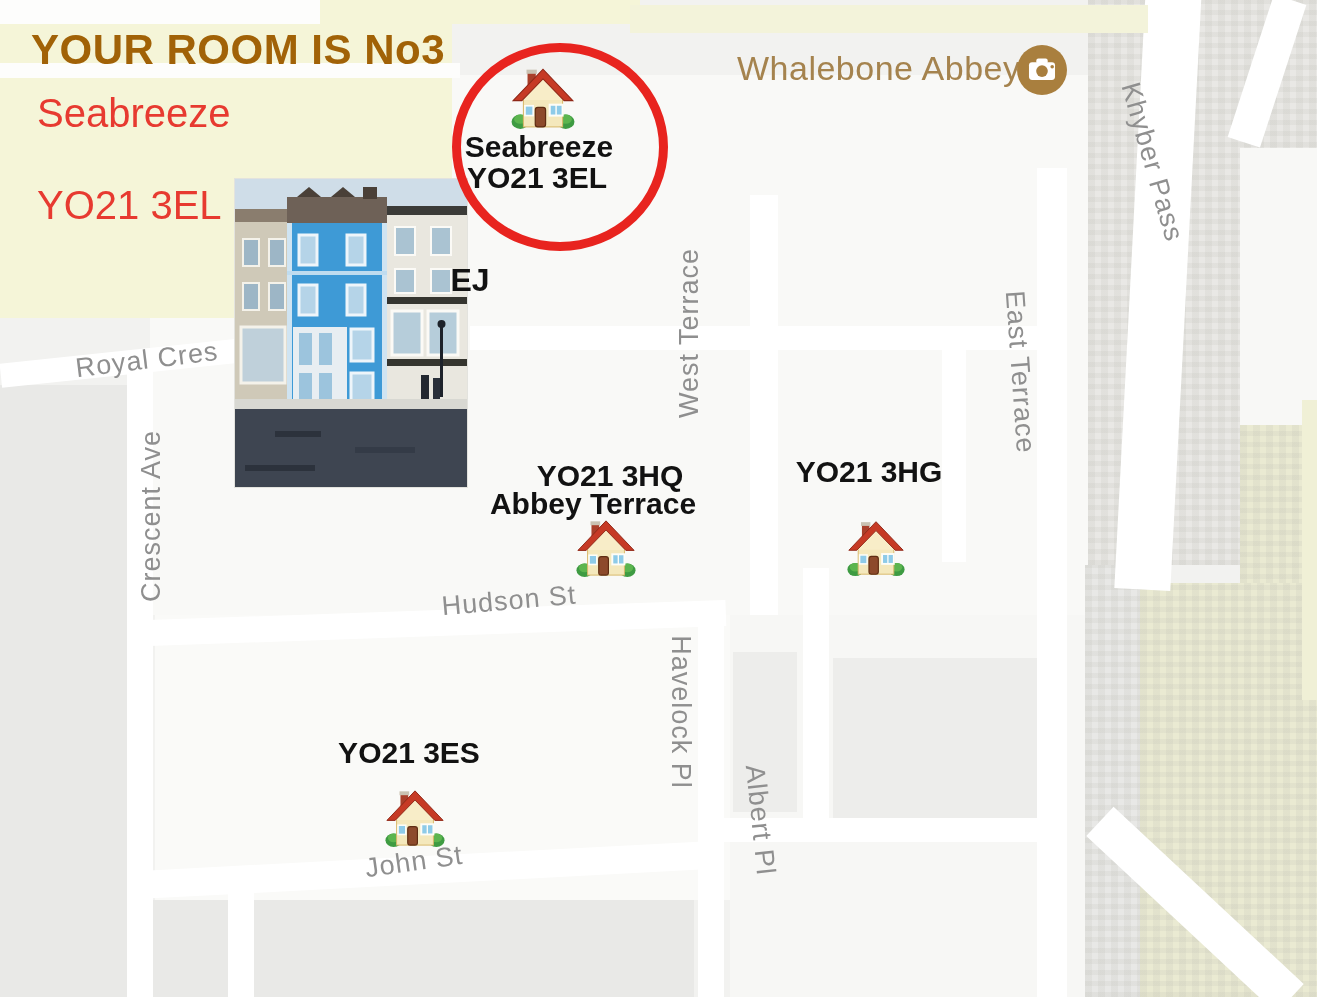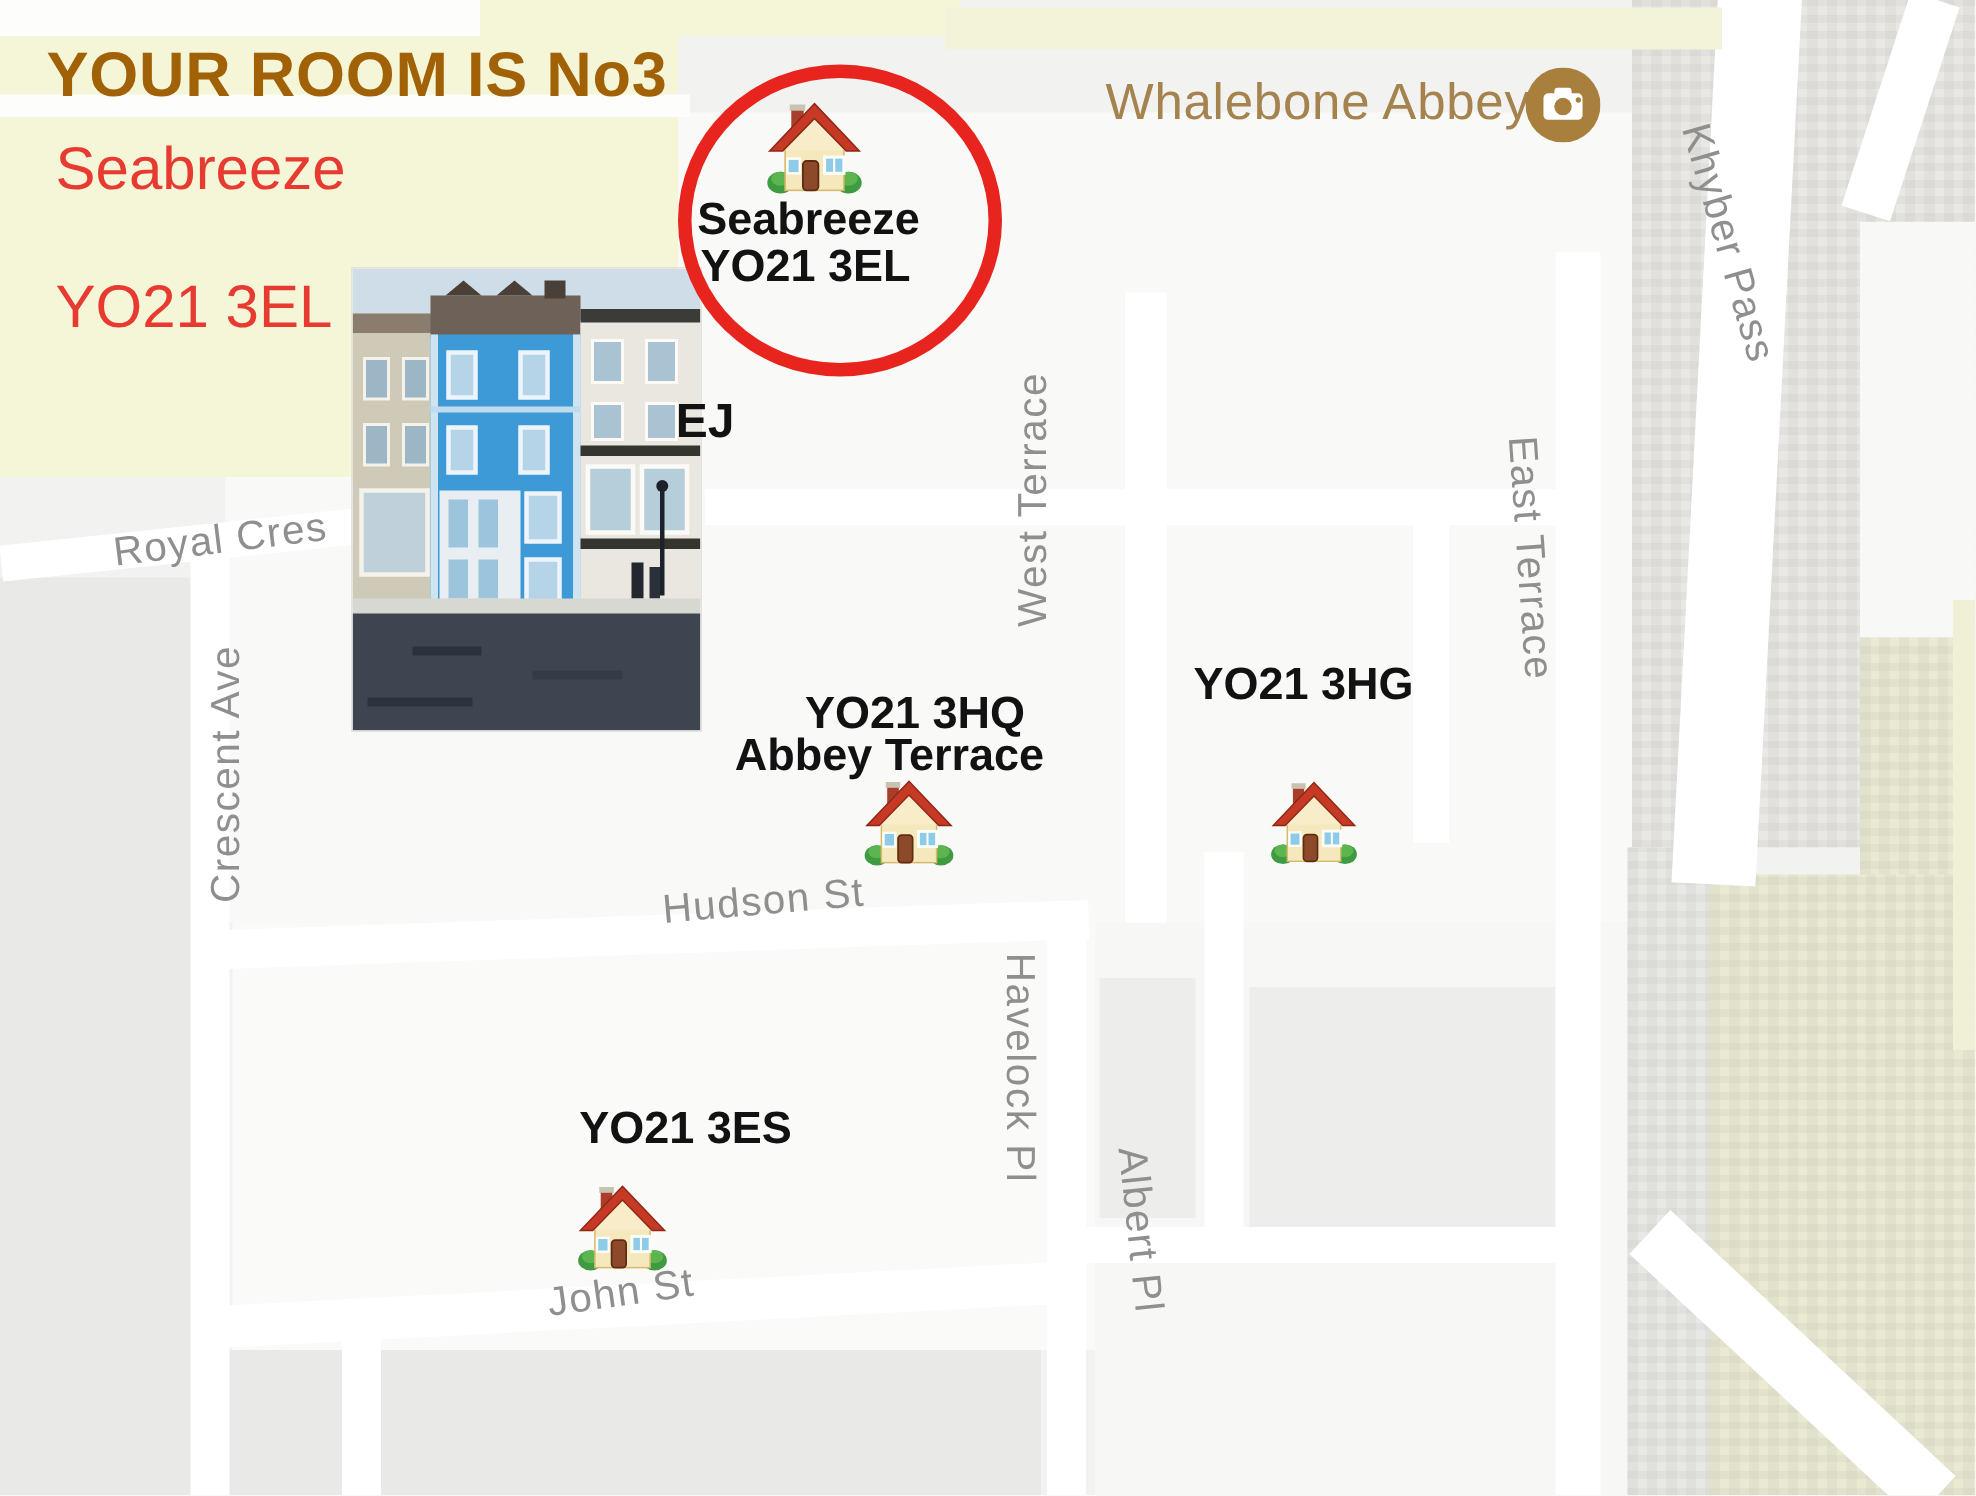"YO21 3HG" div.blabel { top: 440px -> 455px }
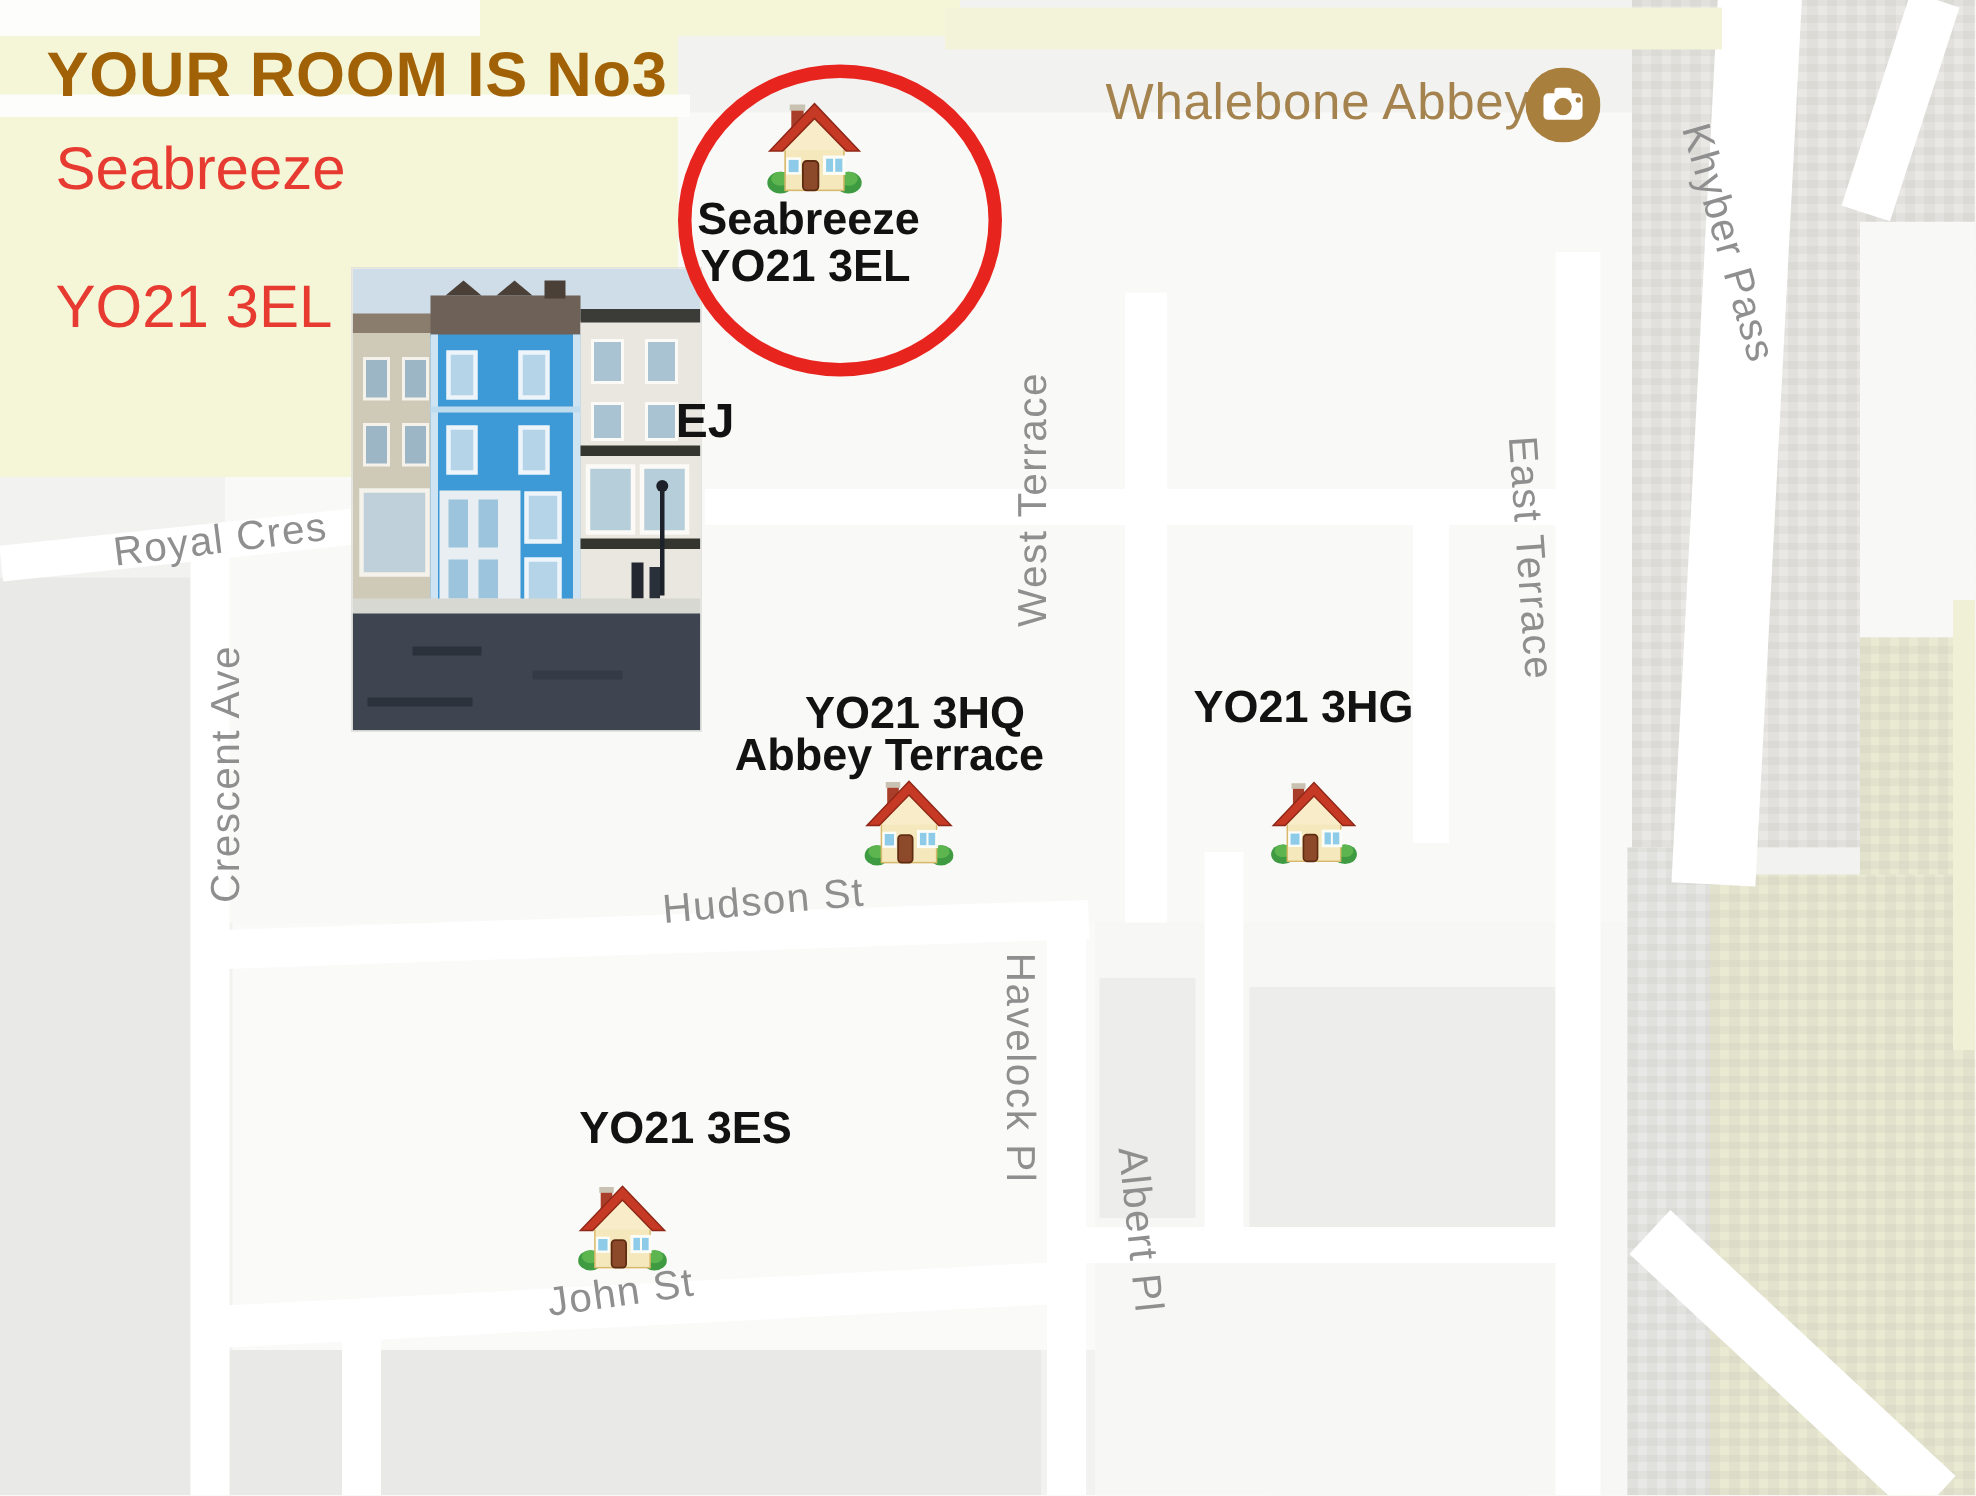"YO21 3ES" div.blabel { margin-left: 48px -> none }
